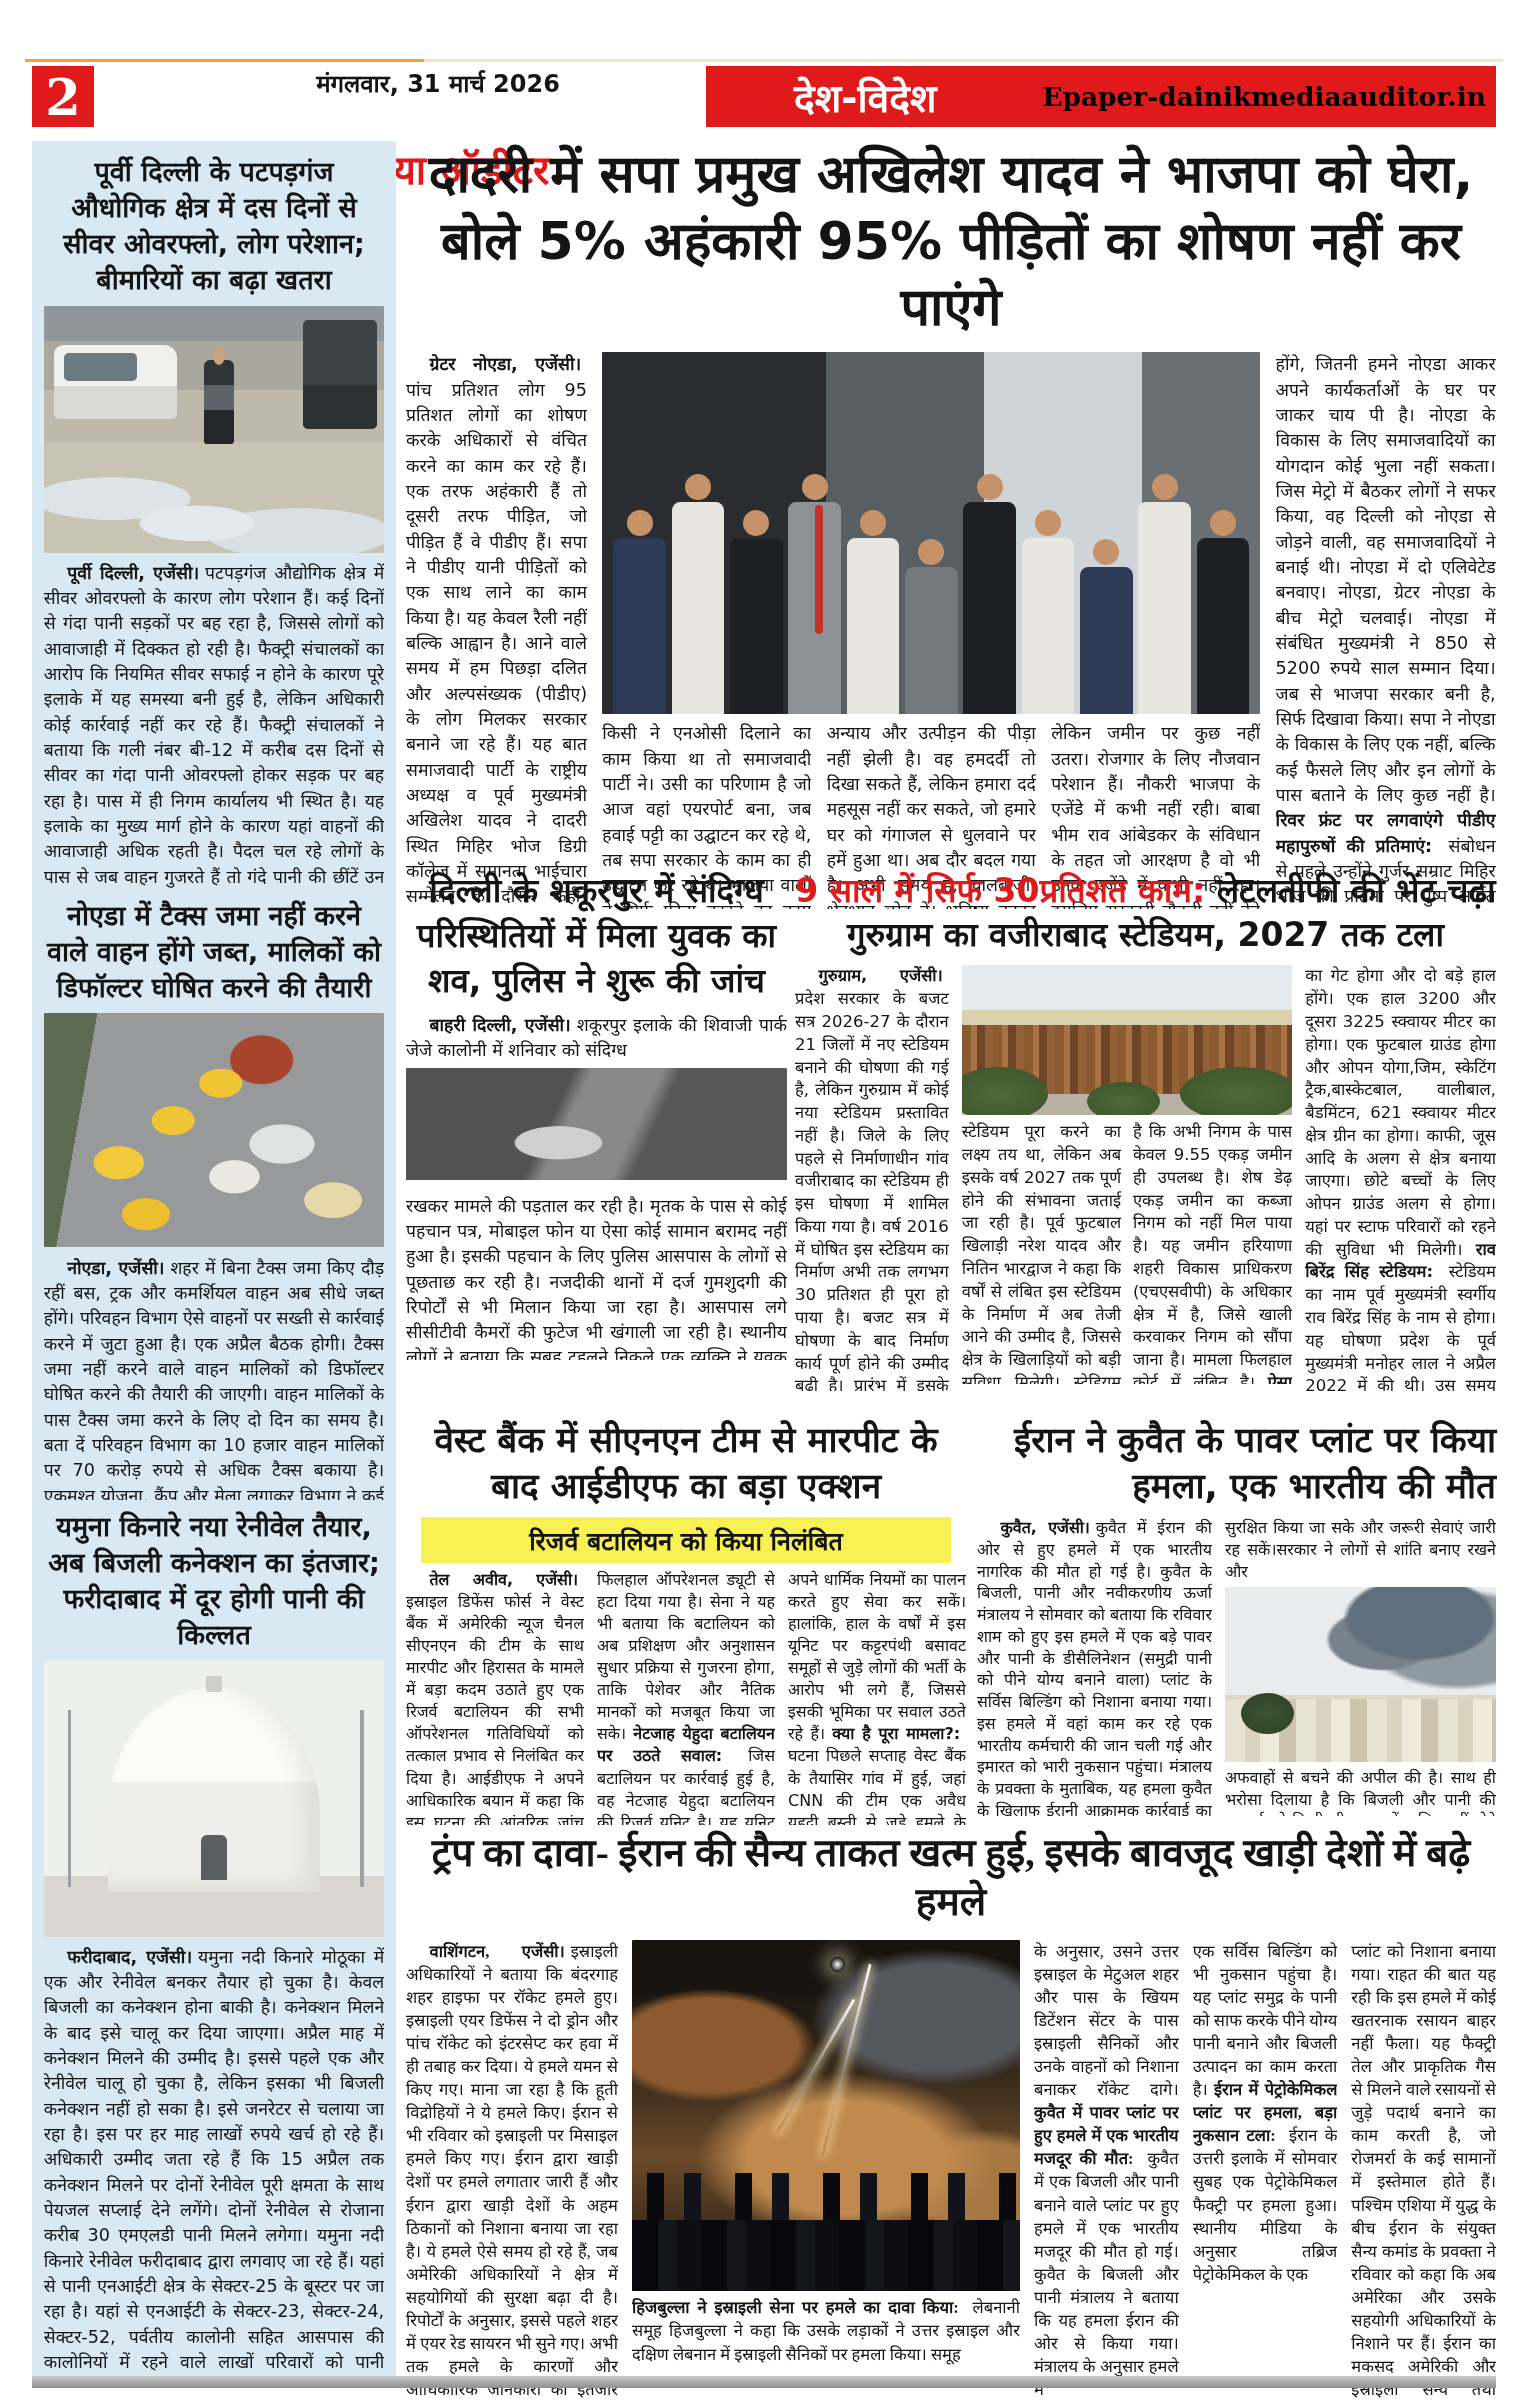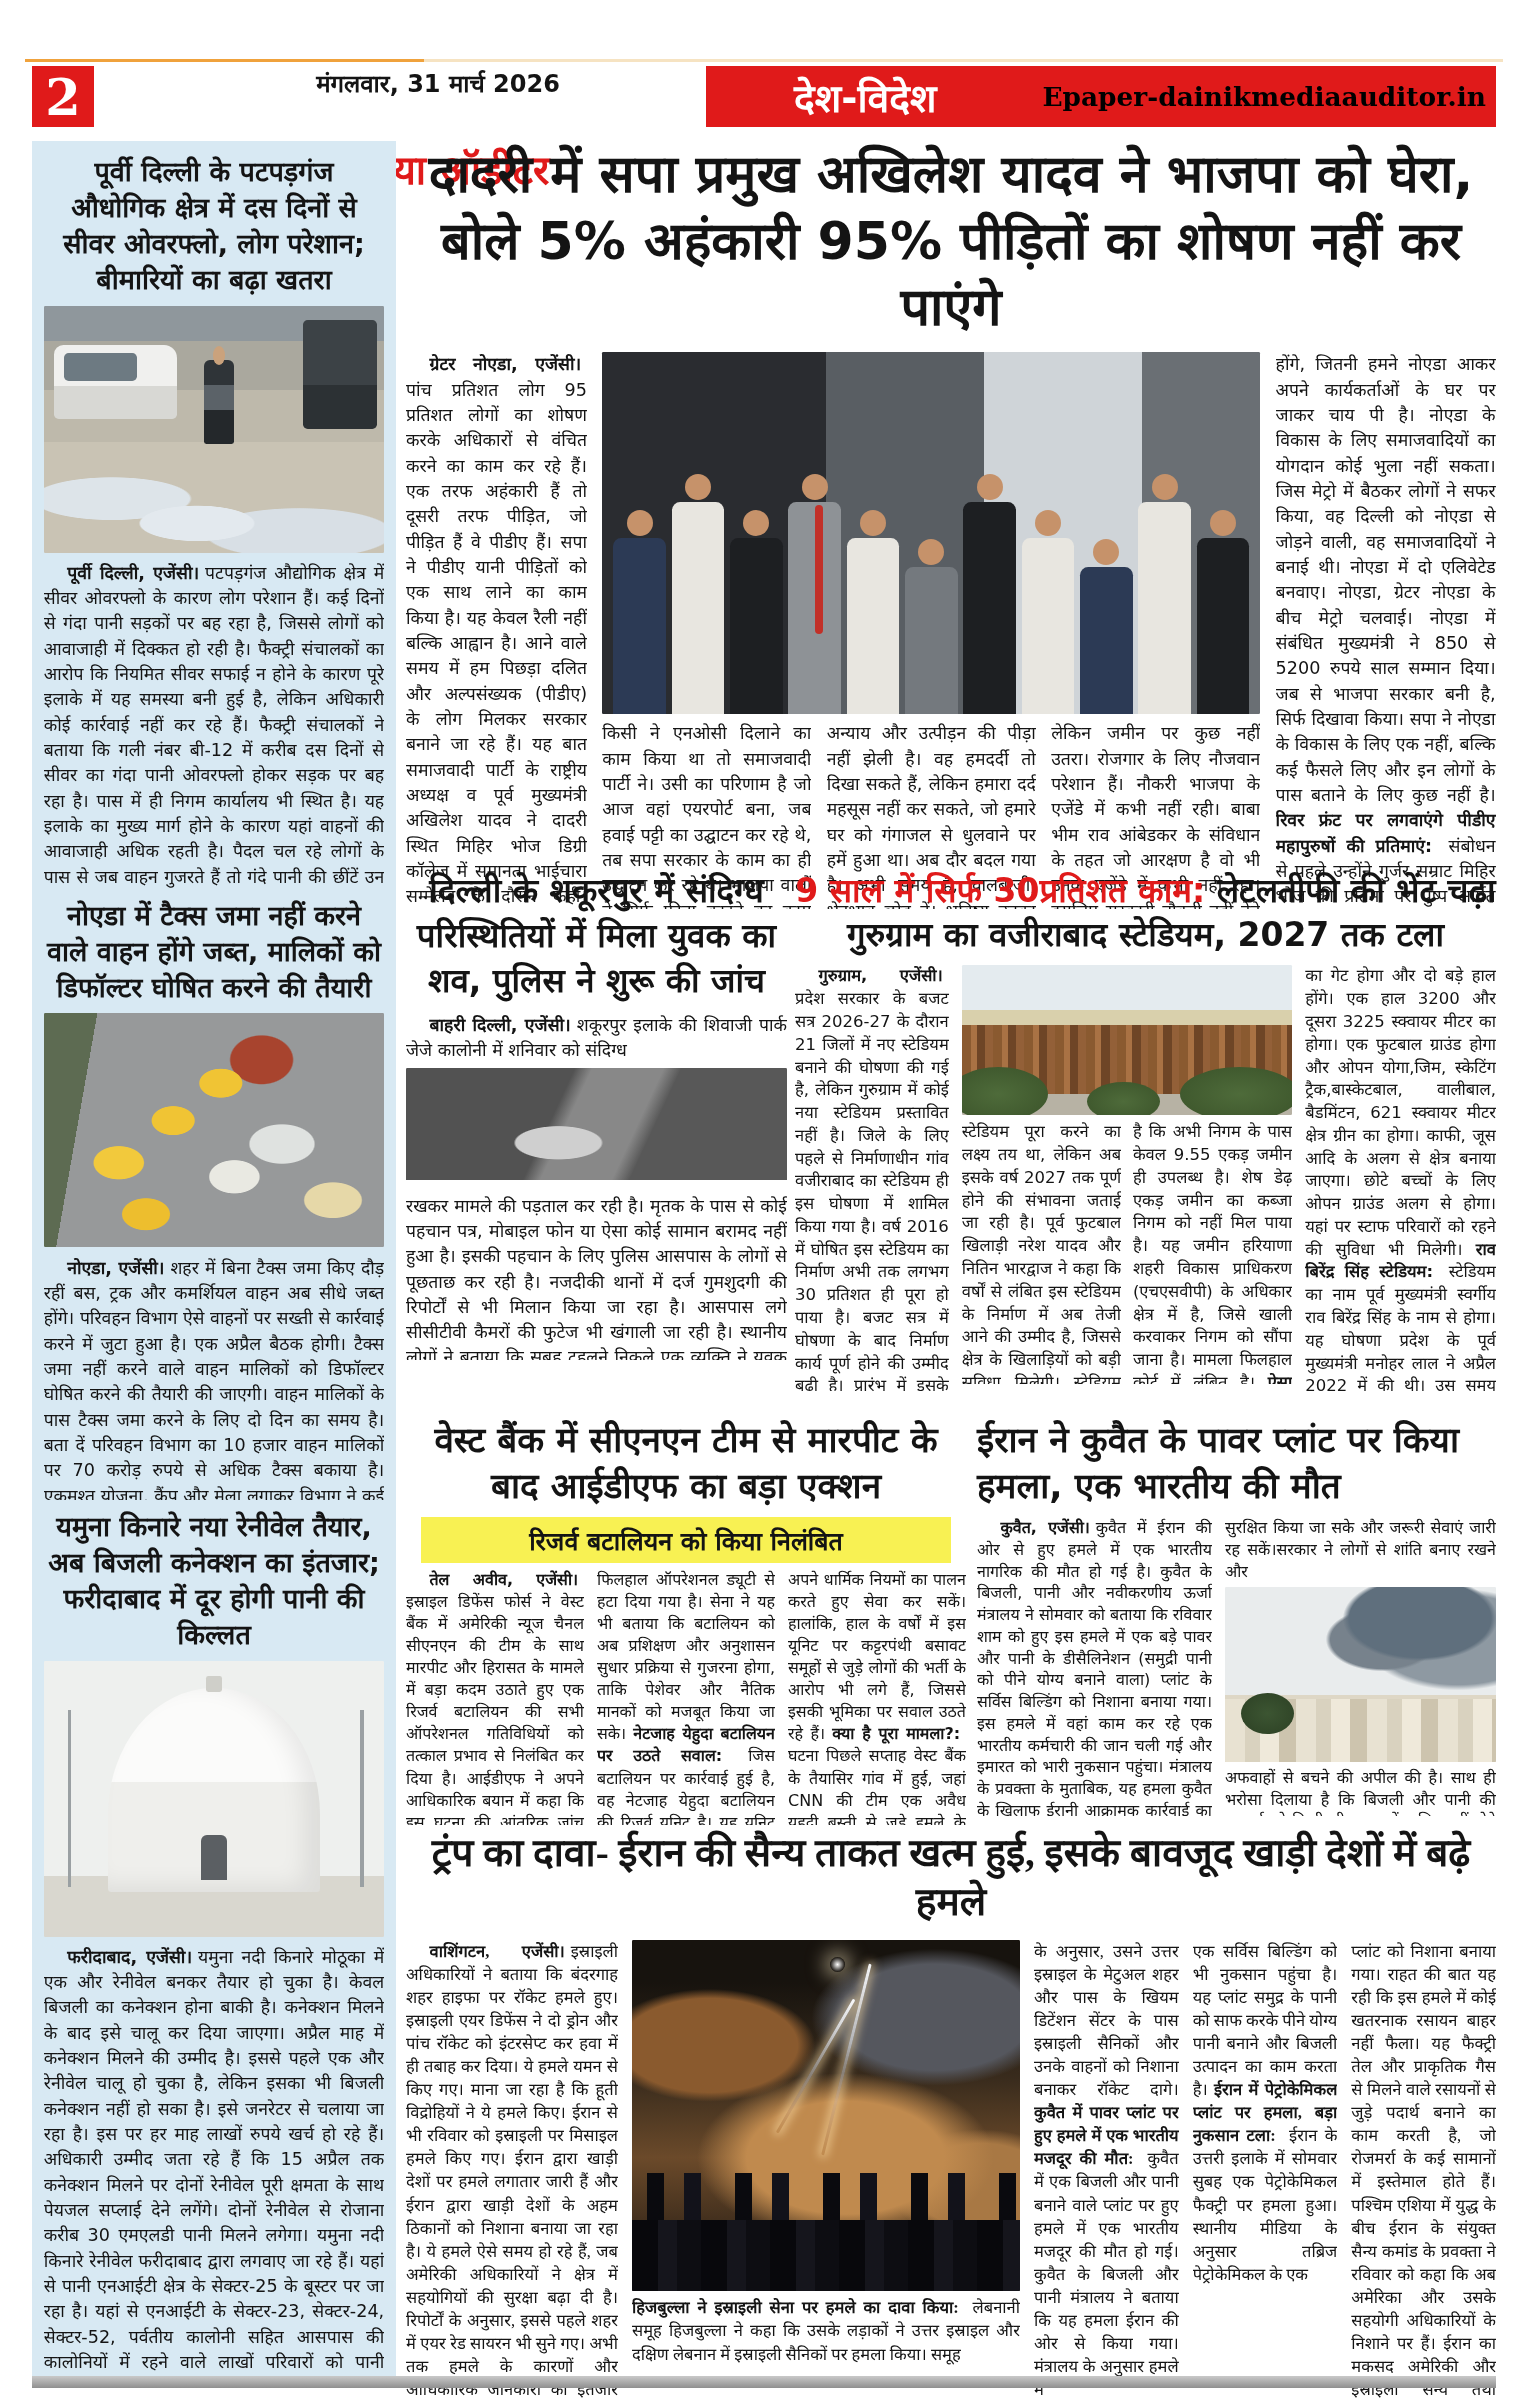"ईरान ने कुवैत के पावर" .iran-h { text-align: left -> right }
